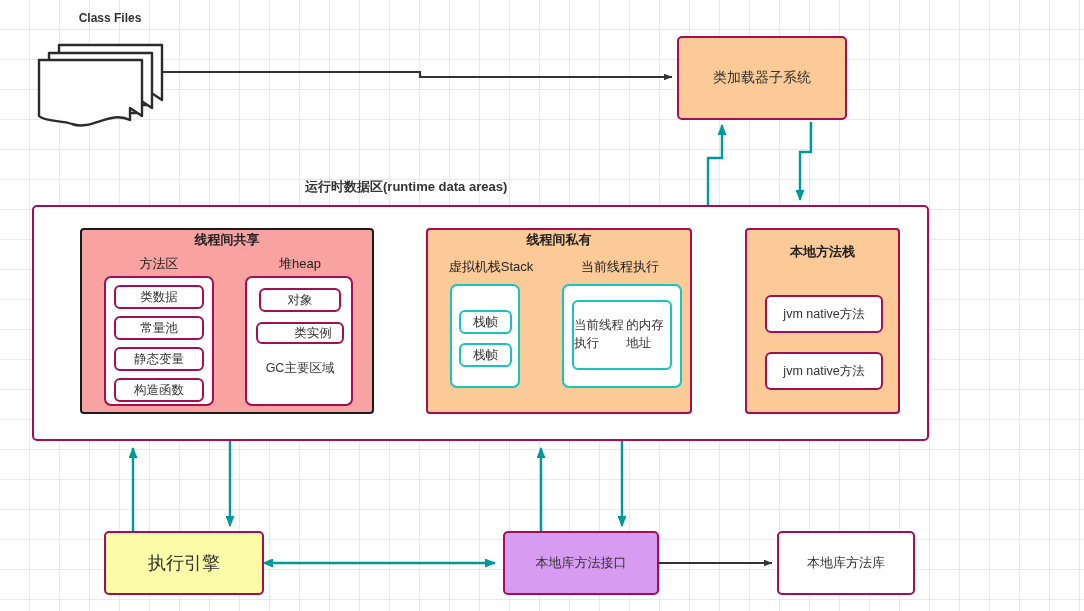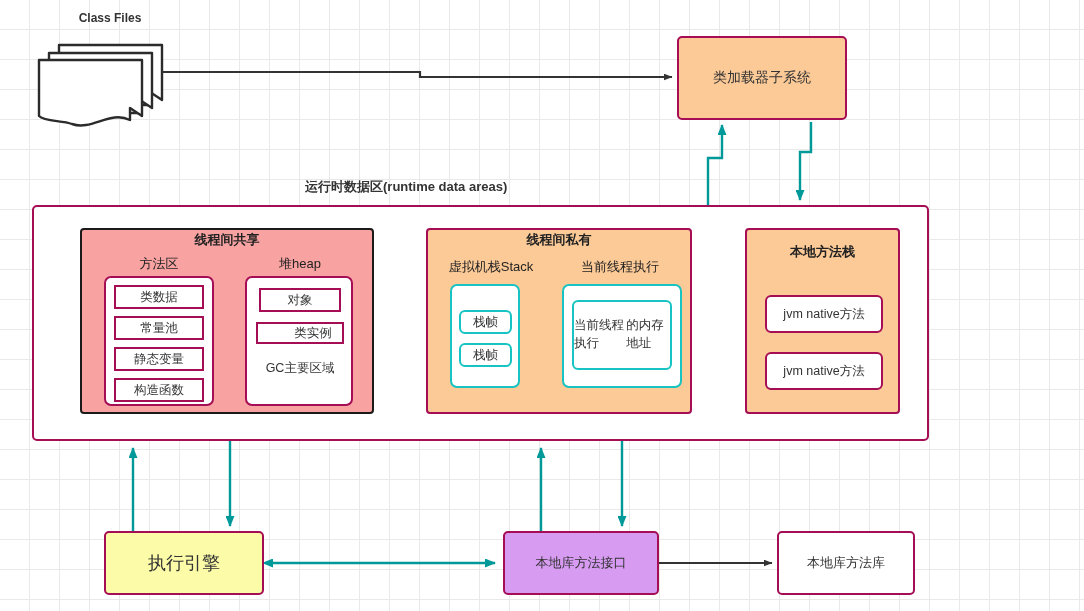"类数据" .pill { border-radius: 0 -> 6px }
